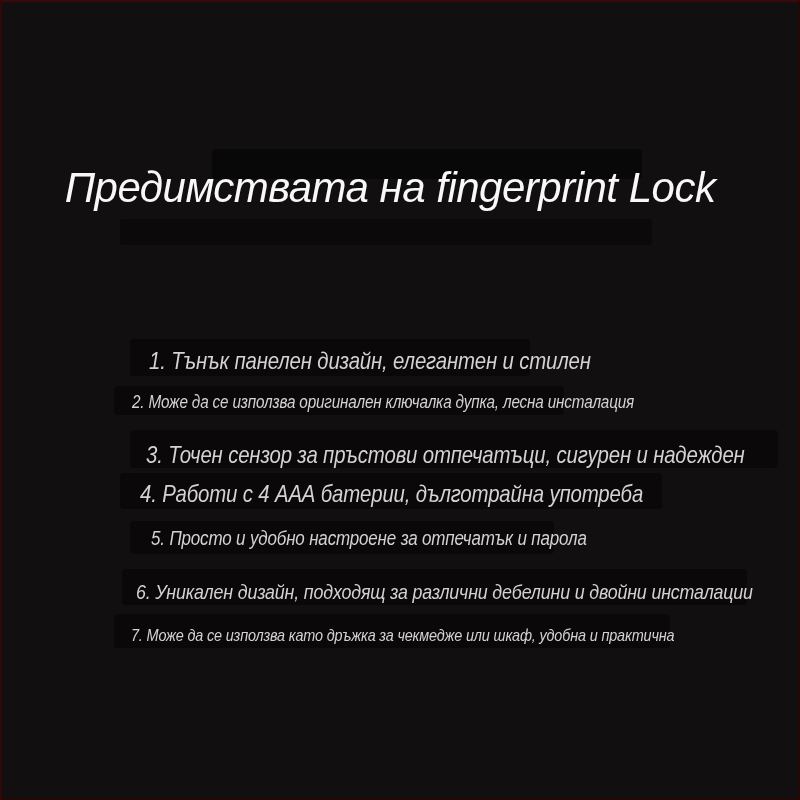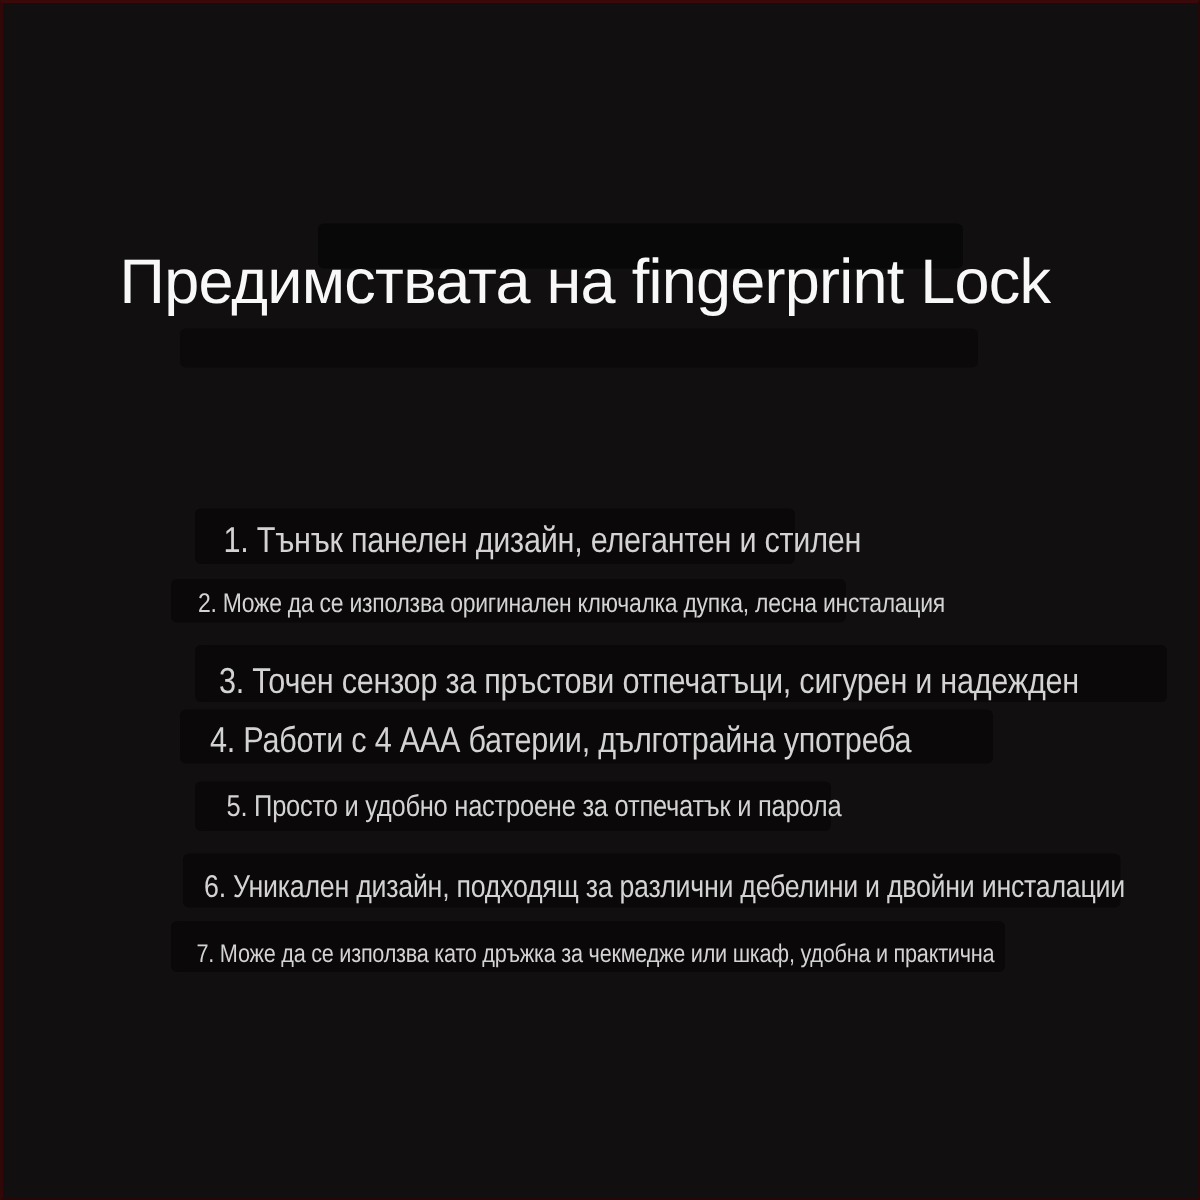"Предимствата на fingerprint Lock" .frame { font-style: none -> italic }
